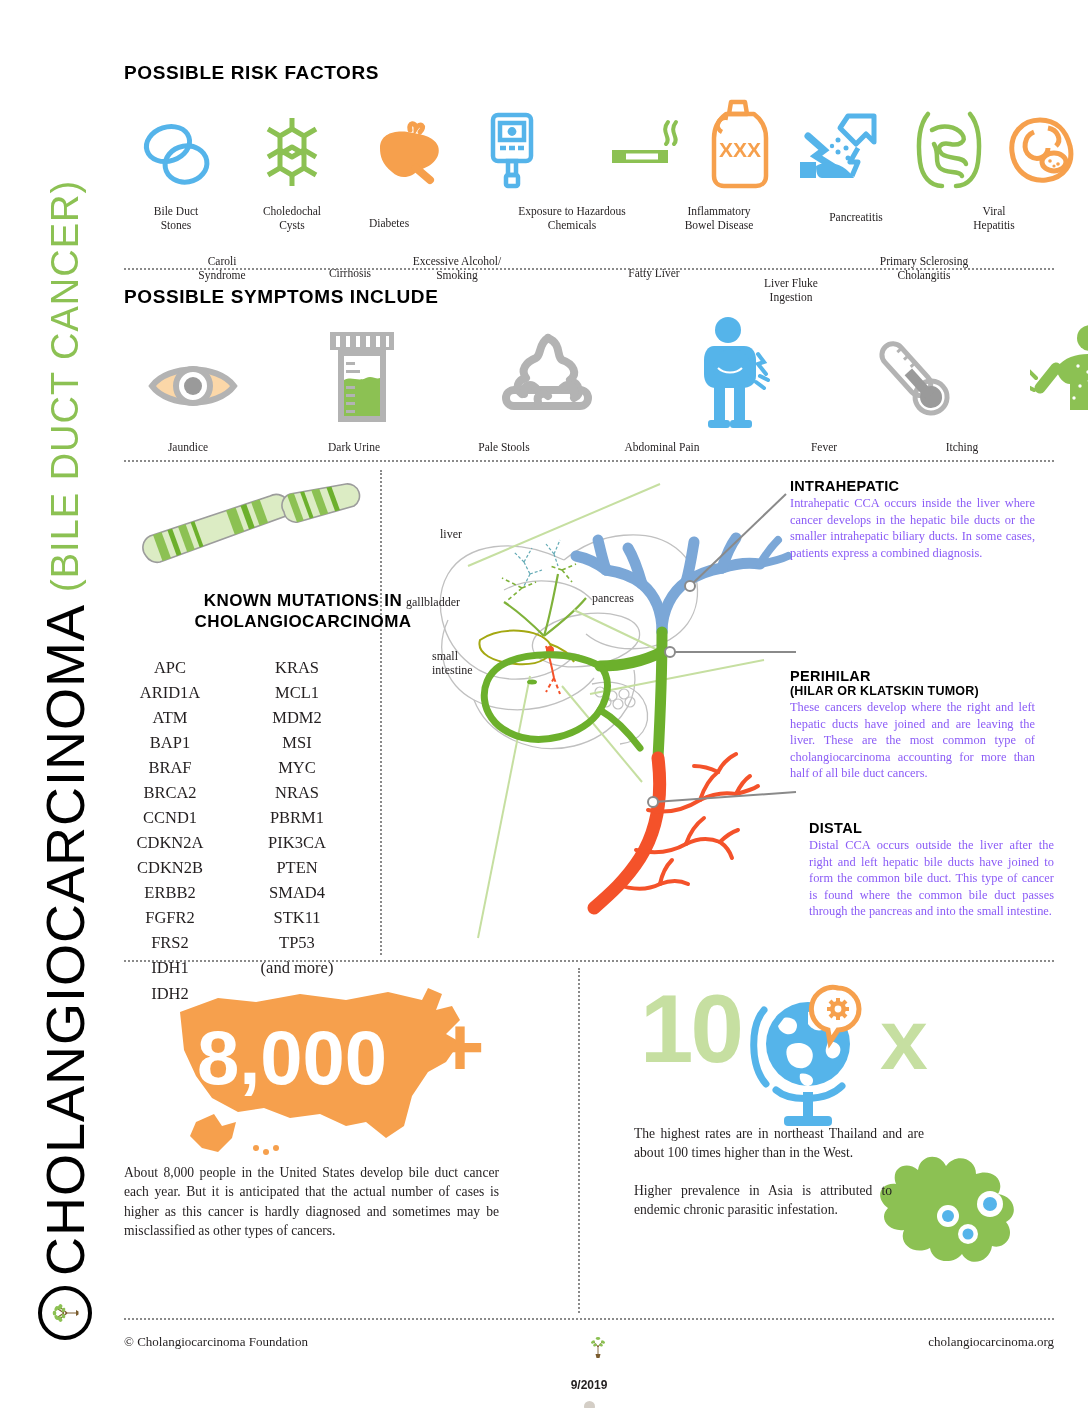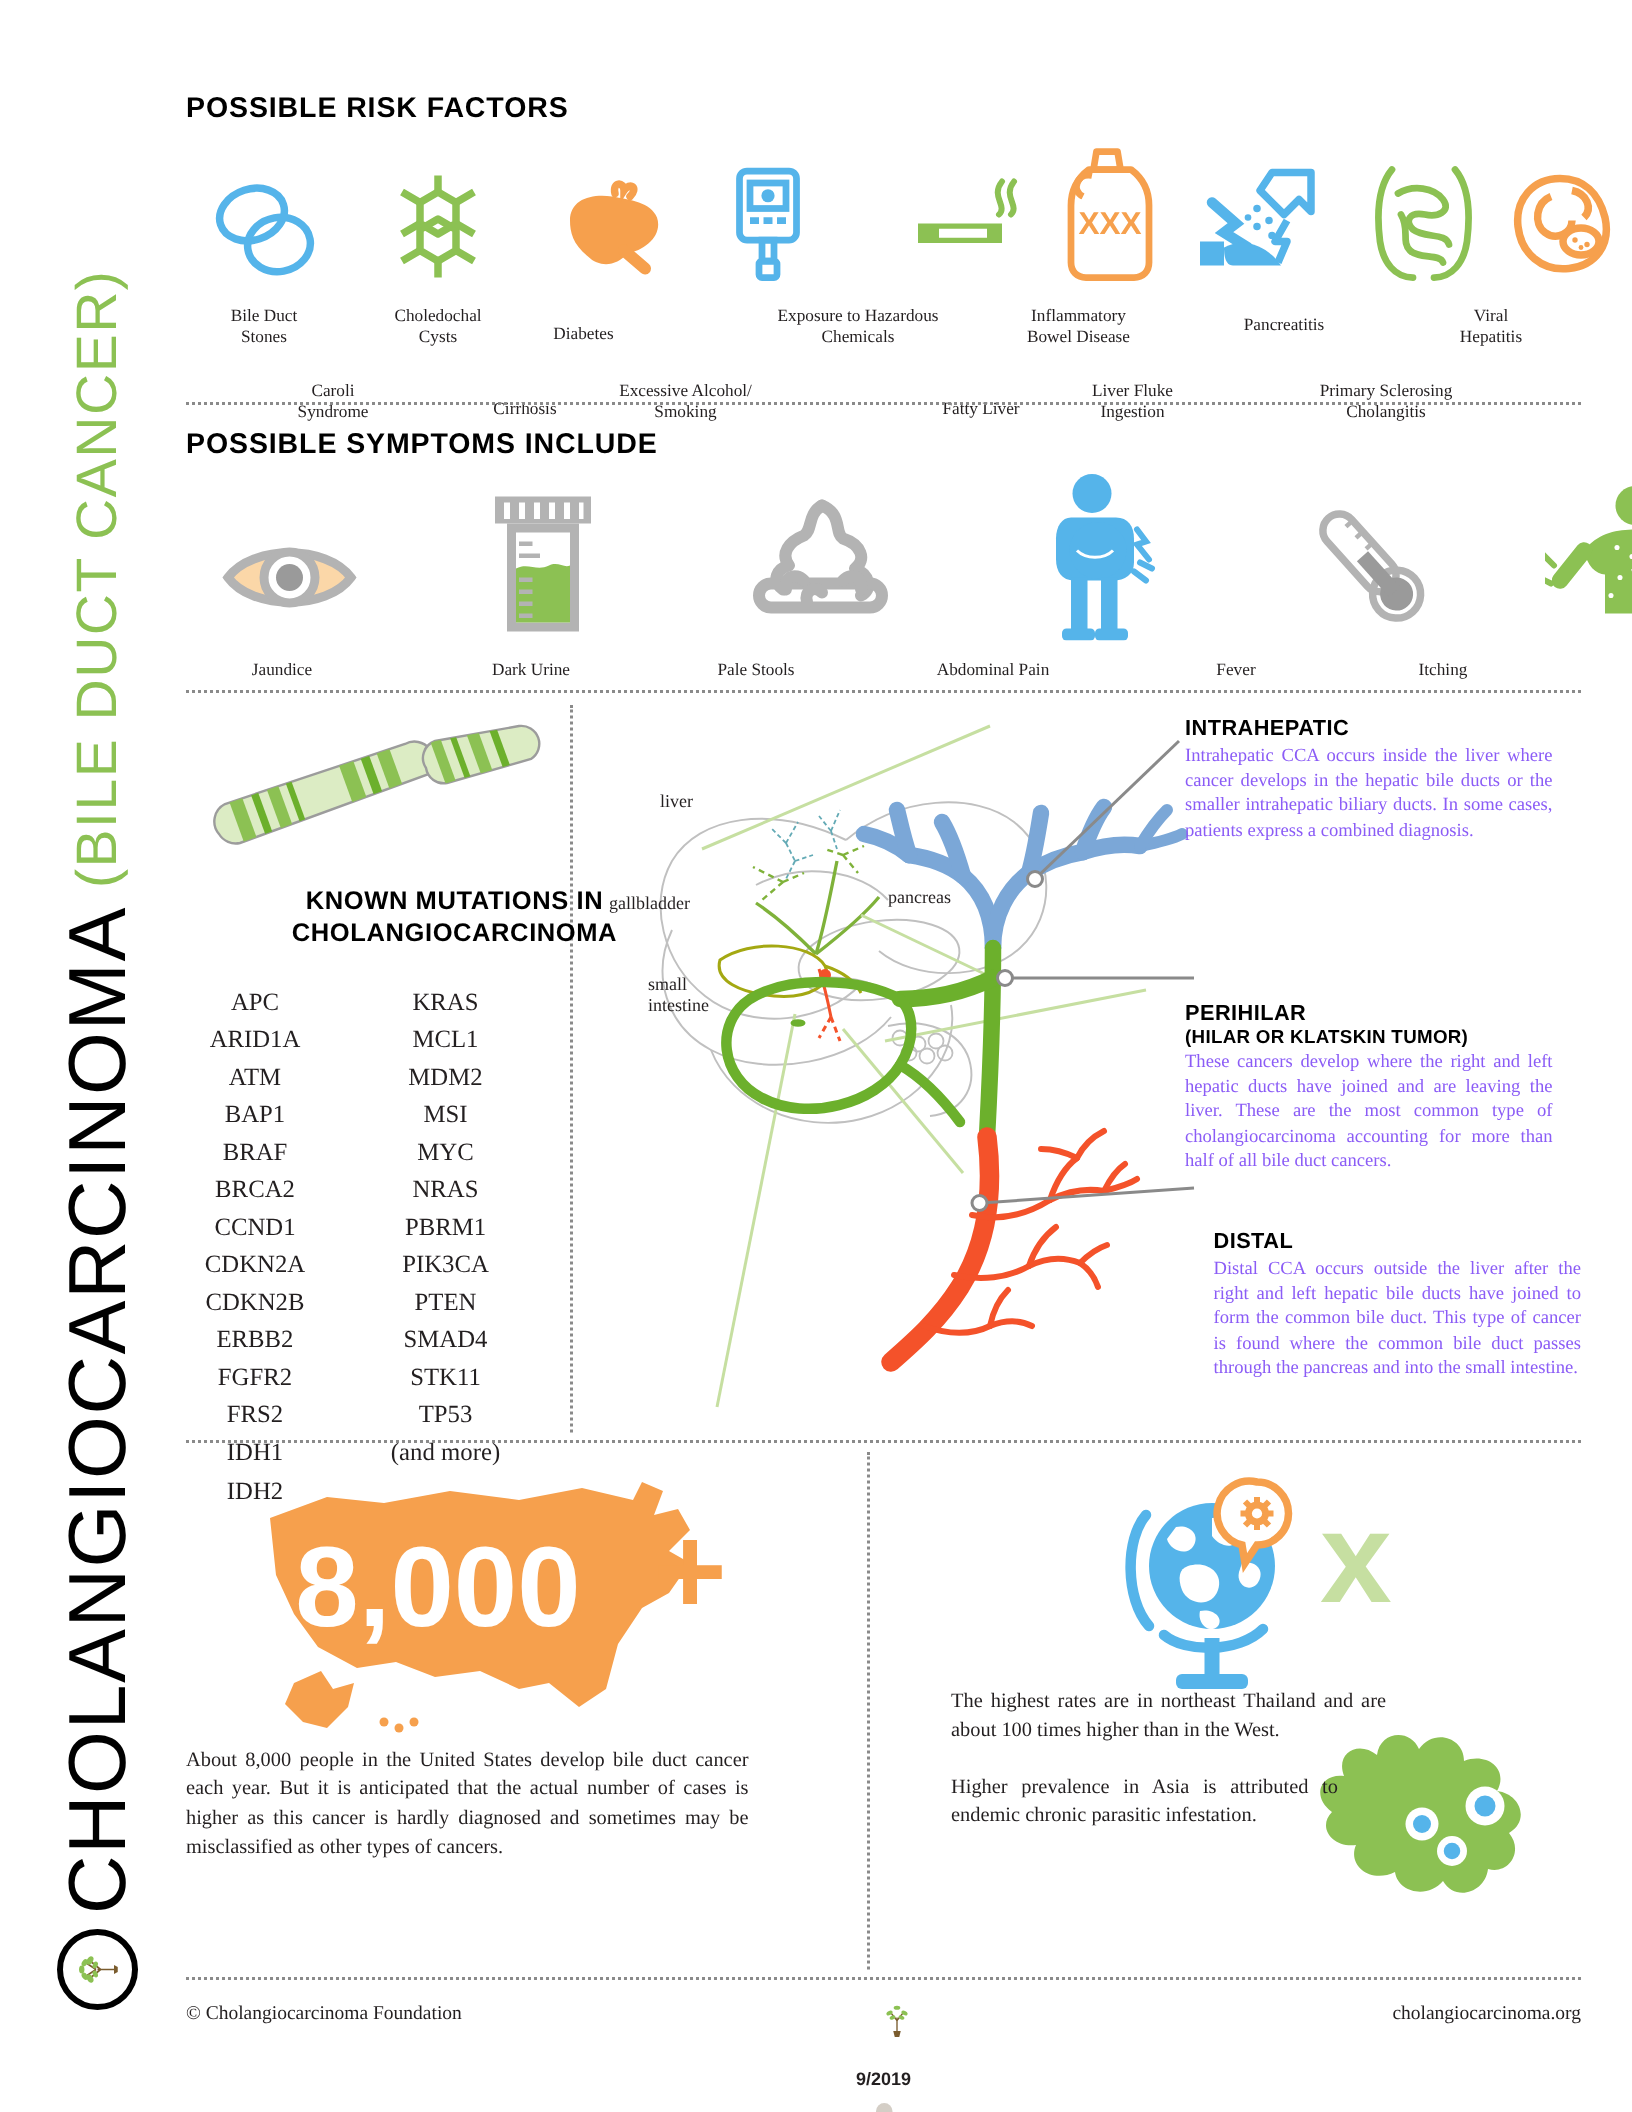"Liver Fluke" div.cap { left: 631px -> 667px; margin-top: none -> 22px }
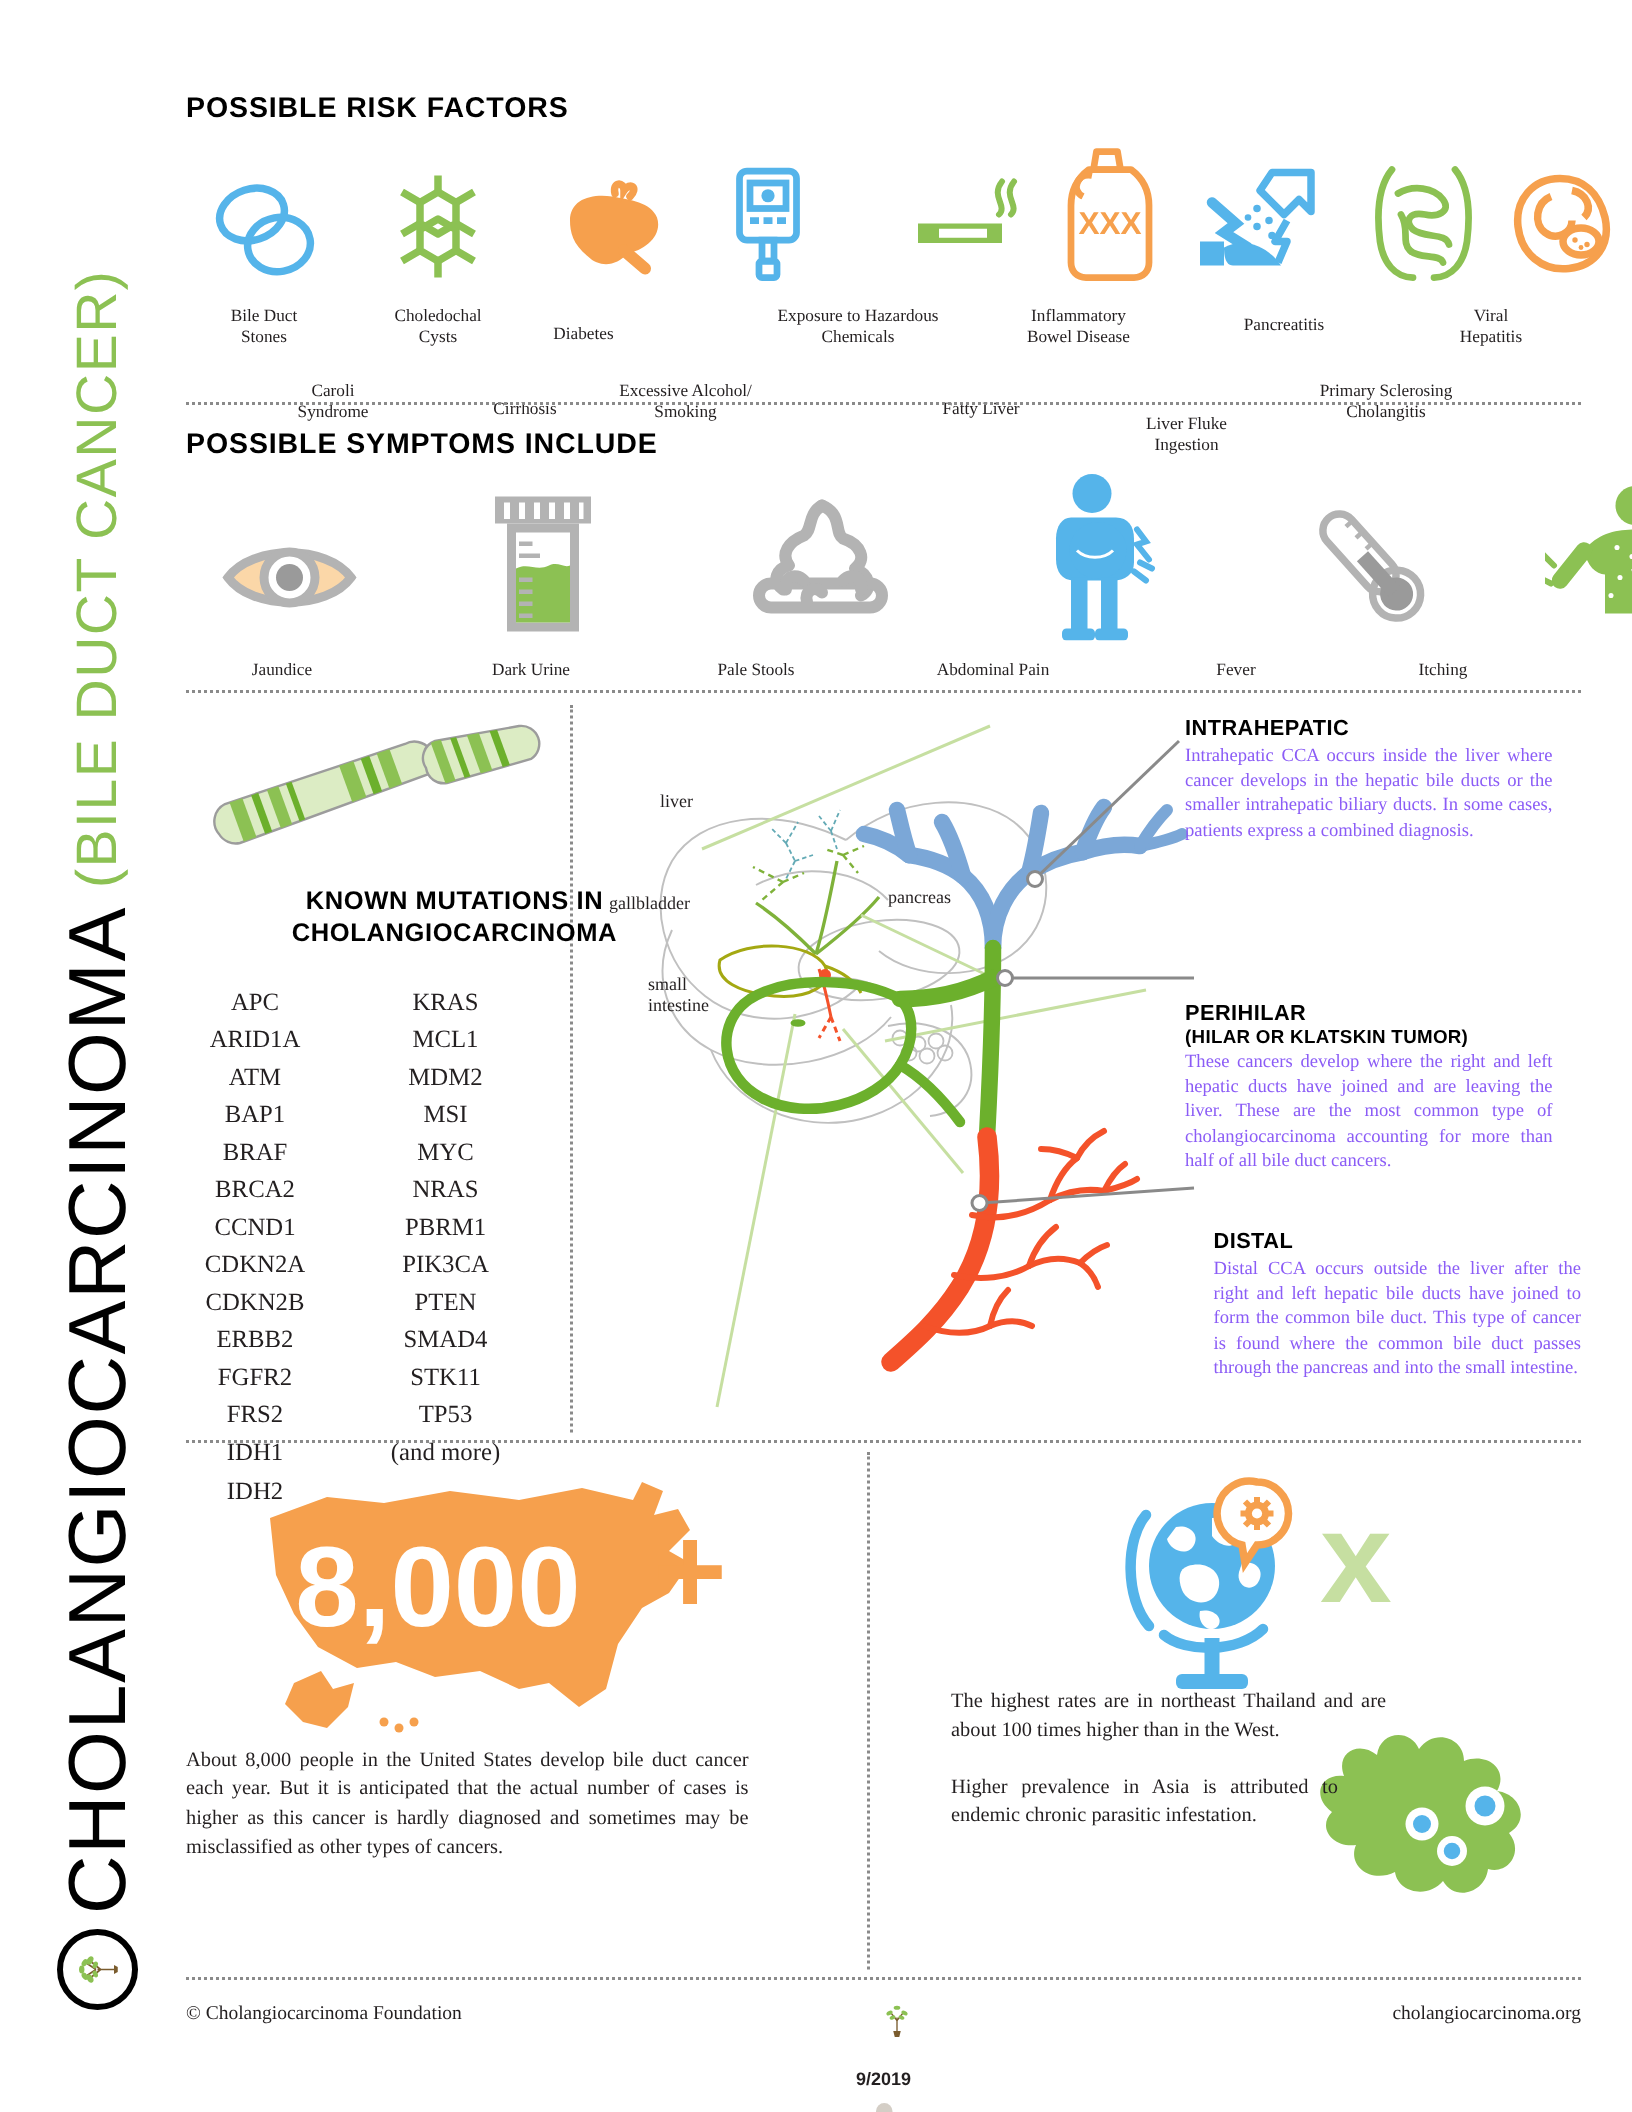"10" span.n100 { html: none -> <span>10</span> }
